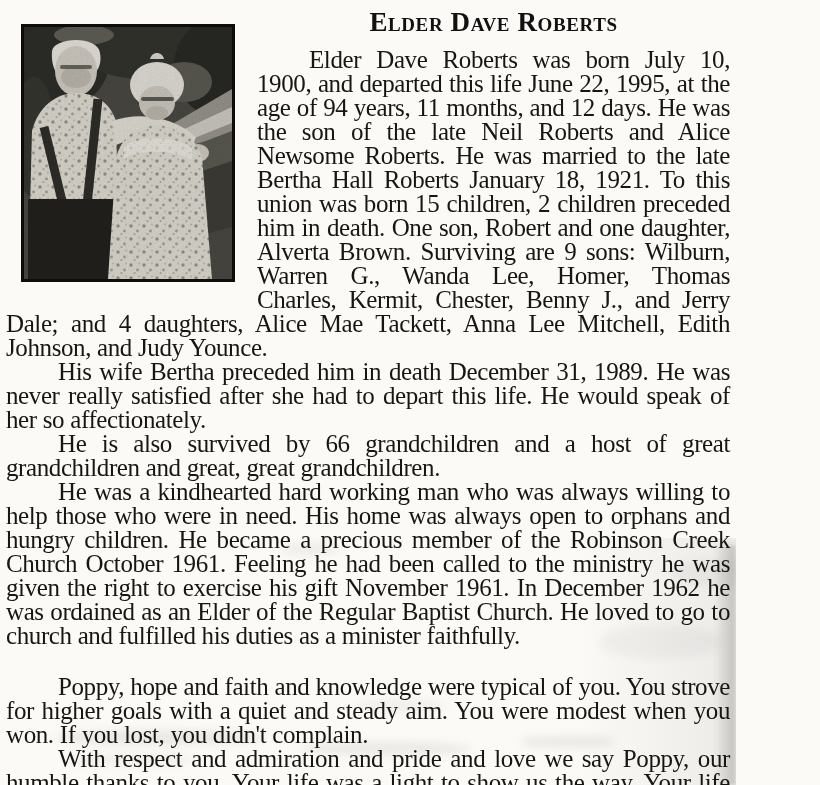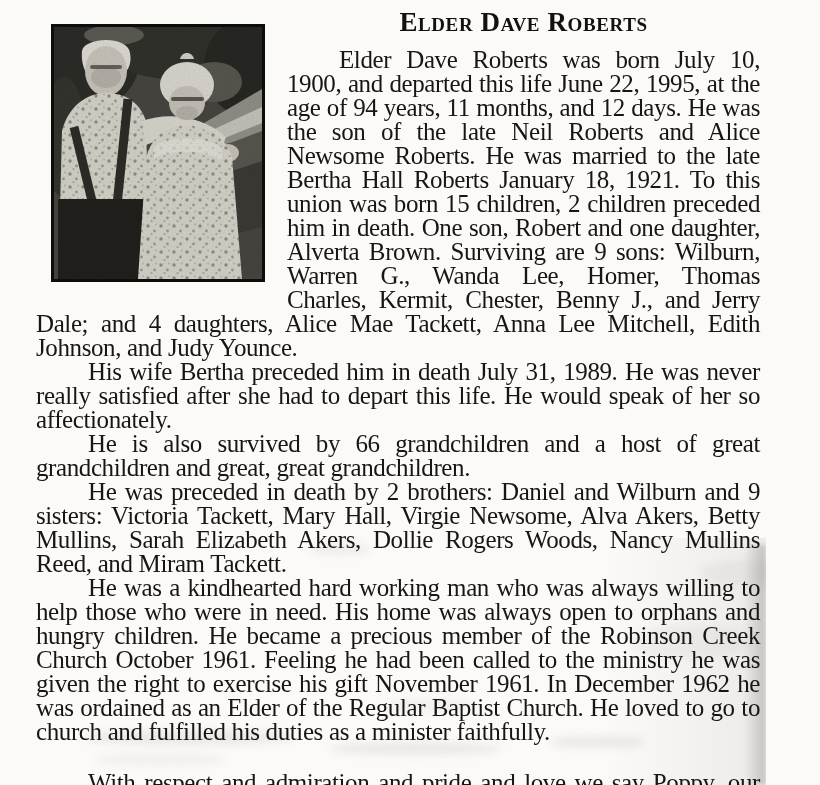"Elder Dave Roberts" .page { margin-left: 30px -> none }
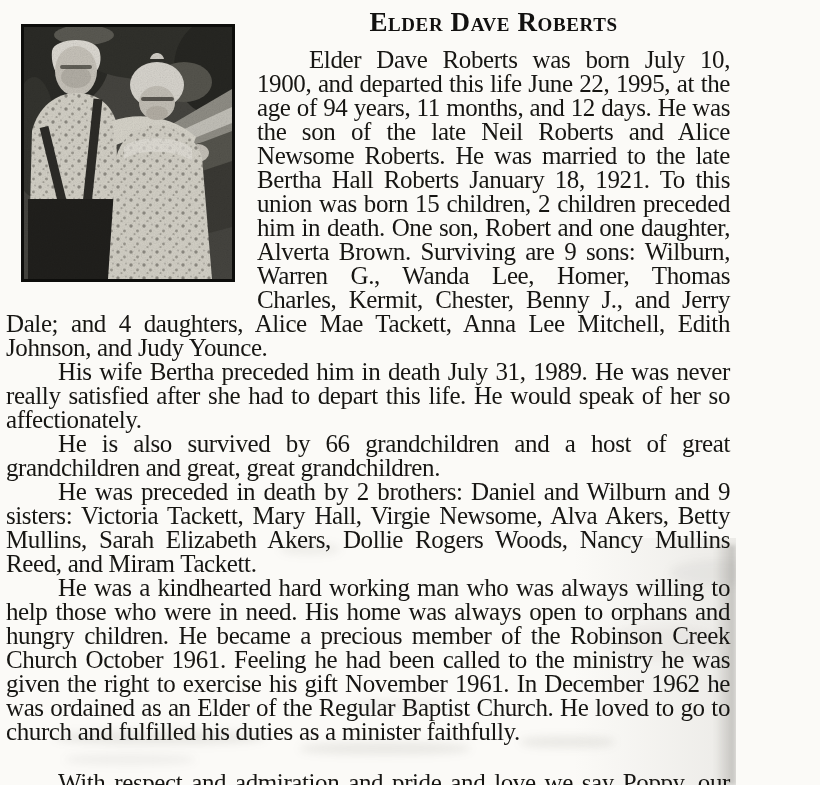"His wife Bertha preceded him" p.body-par { text: July -> December }
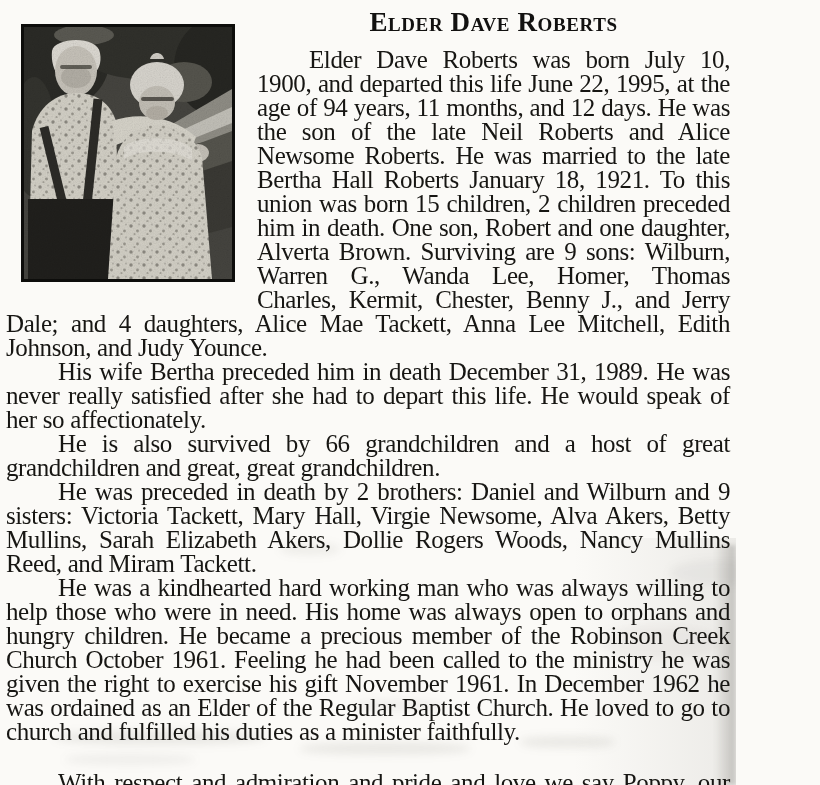"He was preceded in death" p.body-par { html: <p>He was preceded in death by 2 brothers: Daniel and Wilburn and 9 sisters: Victoria Tackett, Mary Hall, Virgie Newsome, Alva Akers, Betty Mullins, Sarah Elizabeth Akers, Dollie Rogers Woods, Nancy Mullins Reed, and Miram Tackett.</p> -> none }
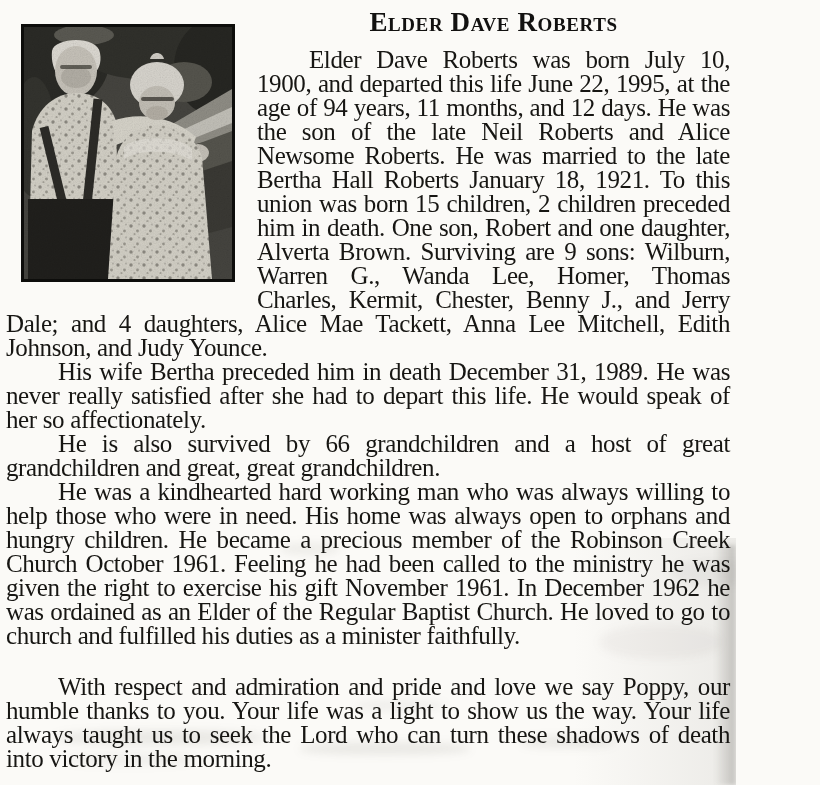"Poppy, hope and faith and" p.body-par { html: none -> <p>Poppy, hope and faith and knowledge were typical of you. You strove for higher goals with a quiet and steady aim. You were modest when you won. If you lost, you didn't complain.</p> }
